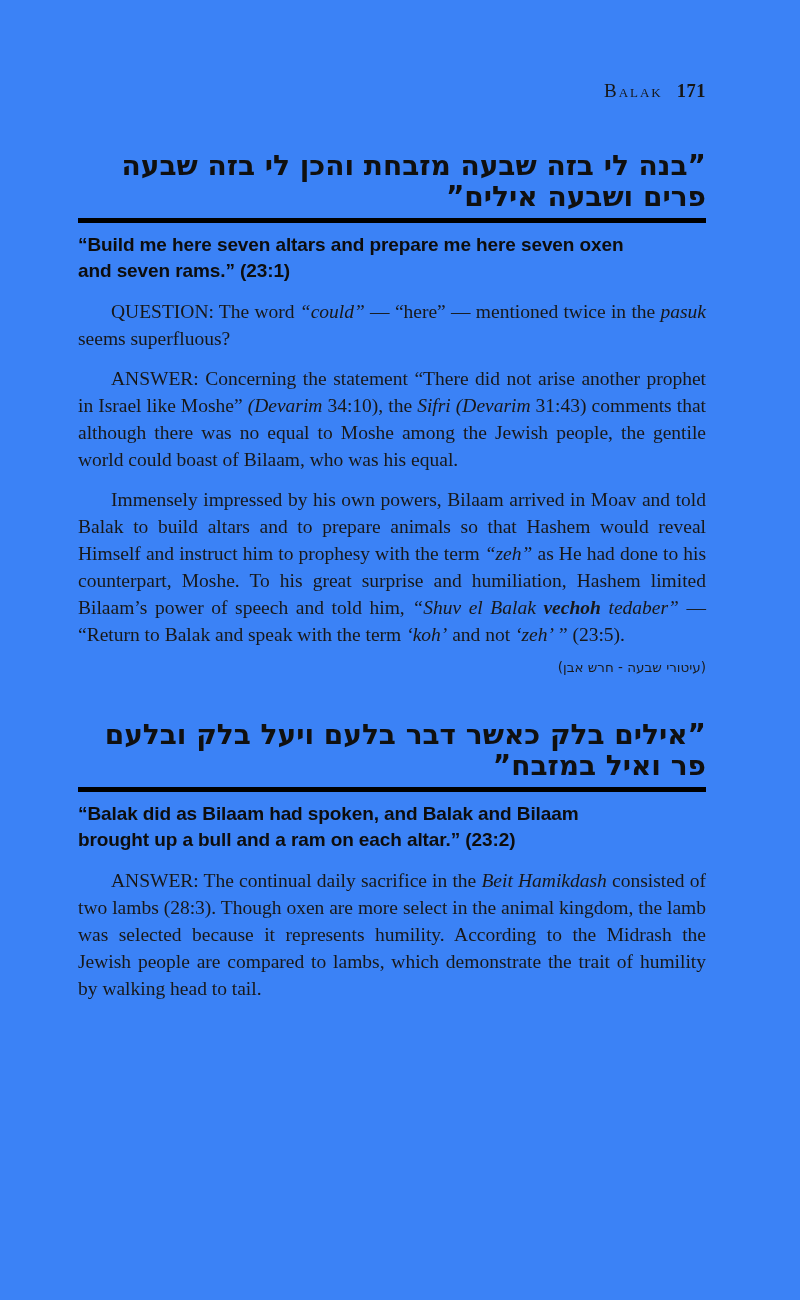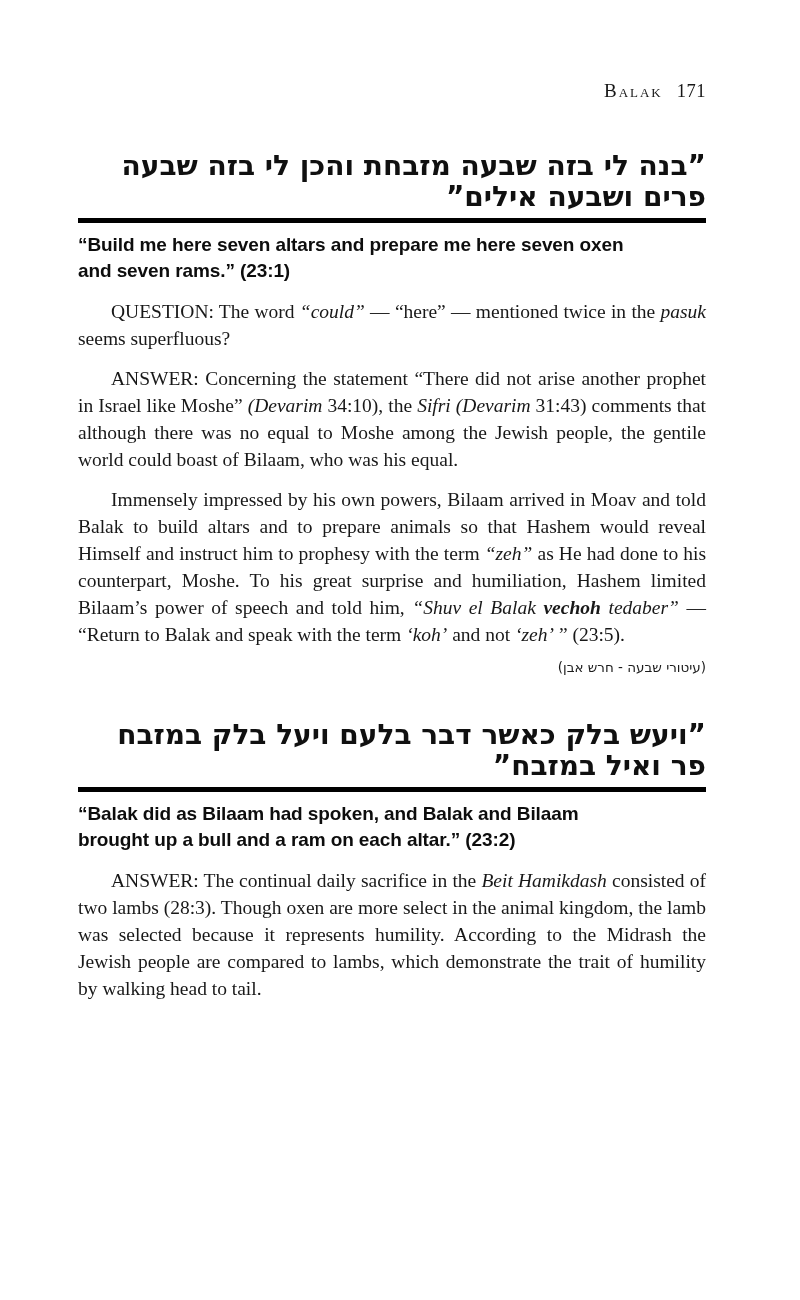"Balak" .page { background: #ffffff -> #3b82f6 }
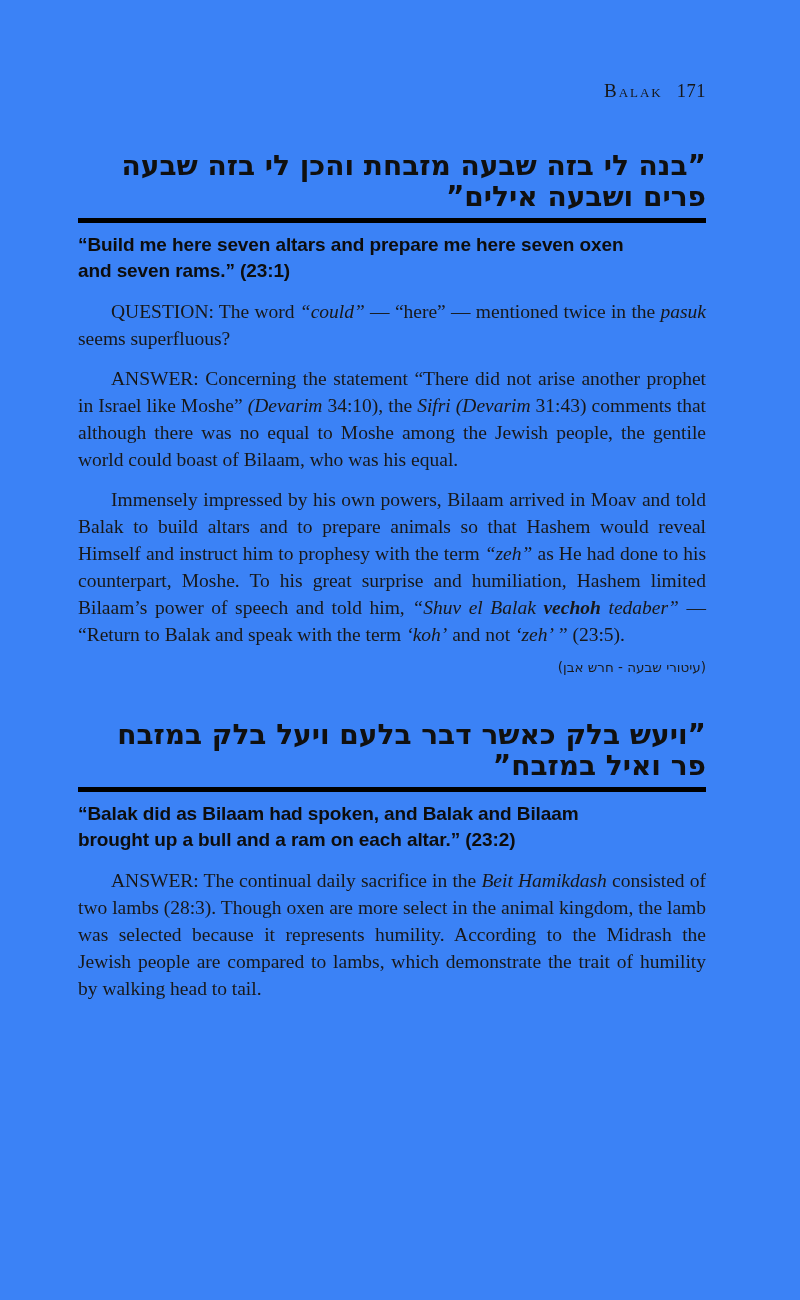"171" .page-number { font-weight: 400 -> 700 }
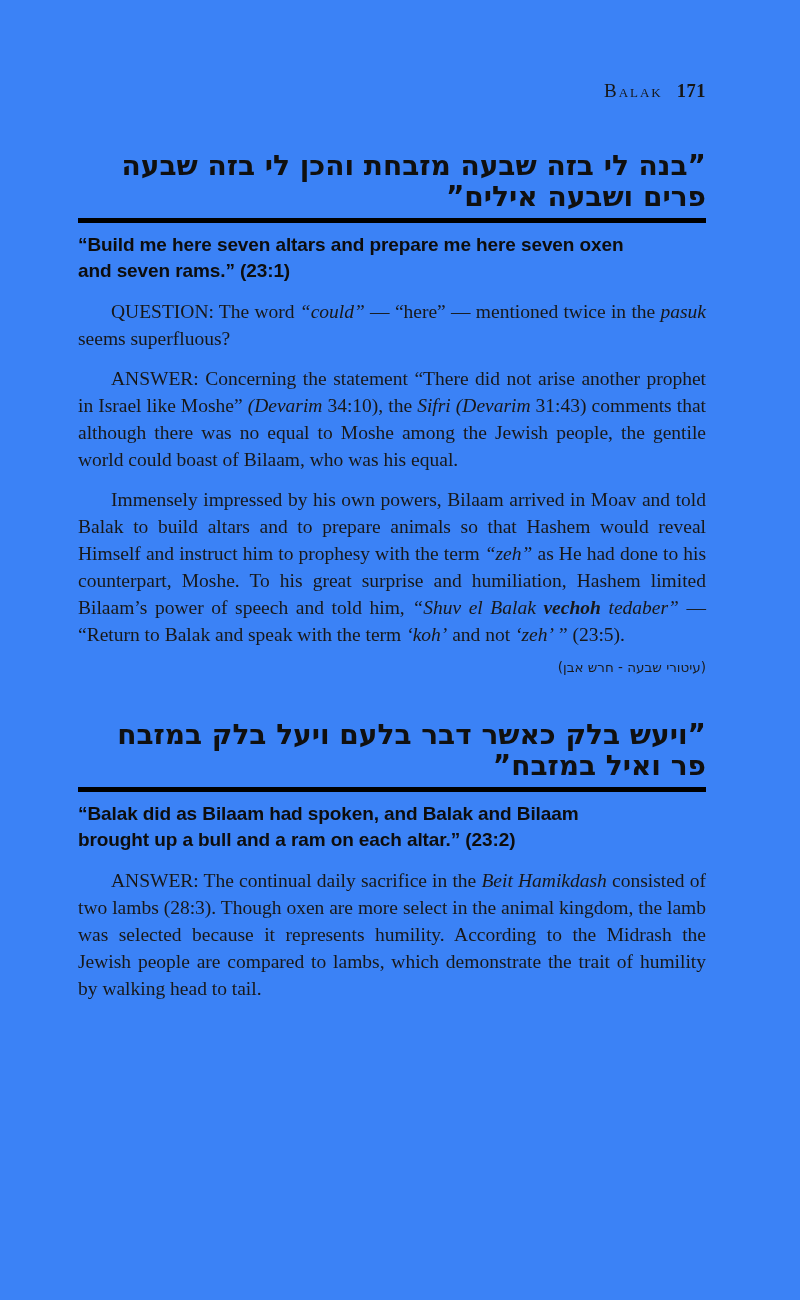"”ויעש בלק כאשר דבר בלעם" div.hebrew-heading { text: ויעש בלק כאשר דבר בלעם ויעל בלק במזבח -> אילים בלק כאשר דבר בלעם ויעל בלק ובלעם }
